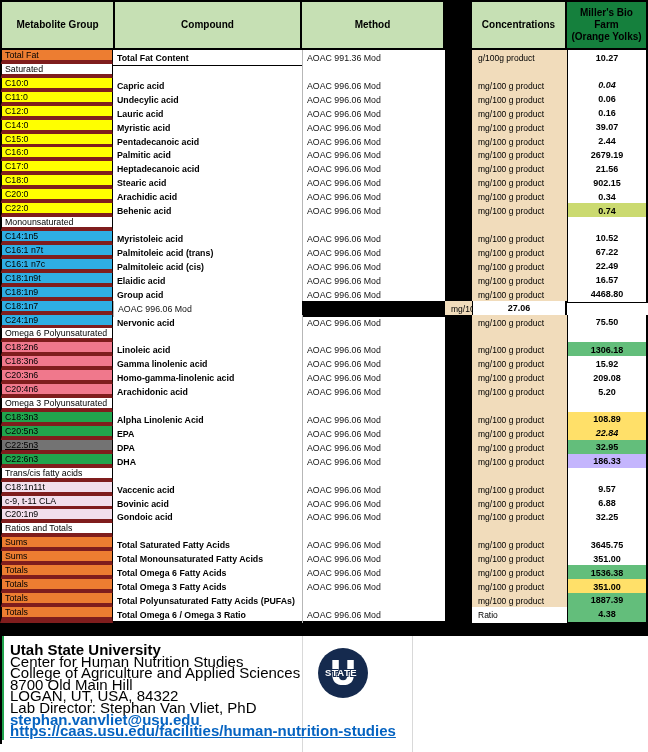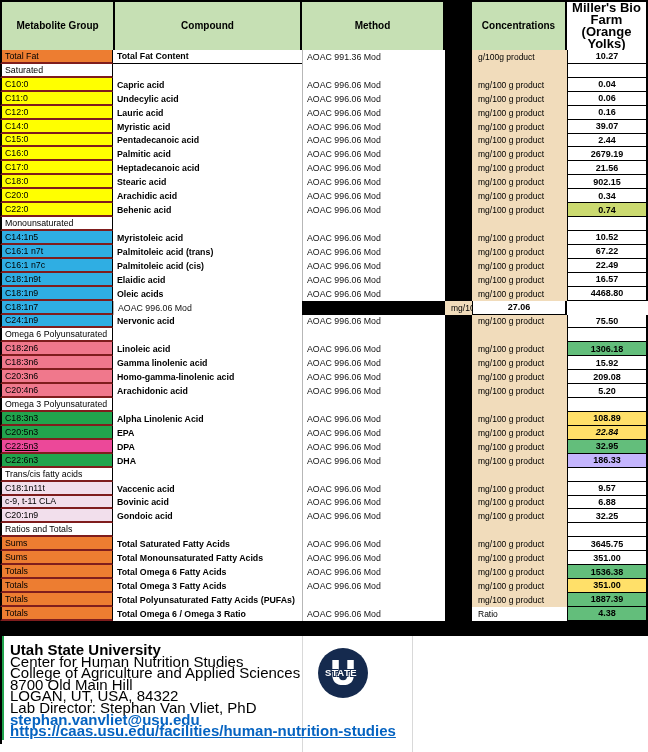"Miller's Bio Farm" .hcell.horange { background: #ffffff -> #15803d; font-size: 13px -> 10px }
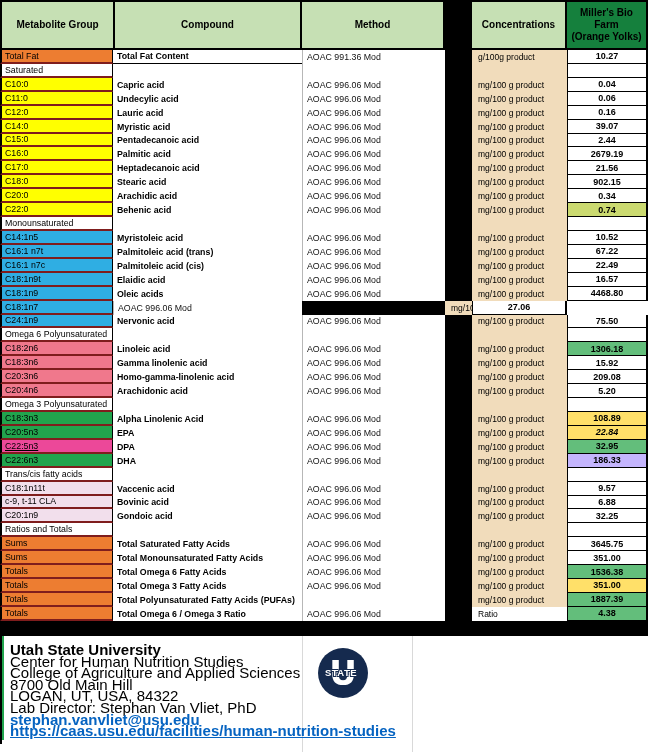"Total Fat" .cell.g { border-bottom: 2px solid #7f1d1d -> 6px solid #7f1d1d }
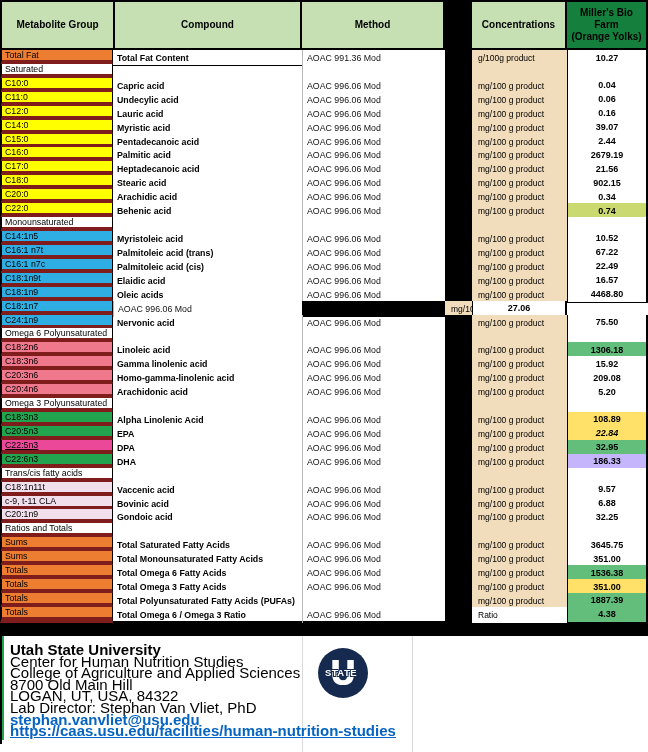"0.04" div.cell { font-style: none -> italic }
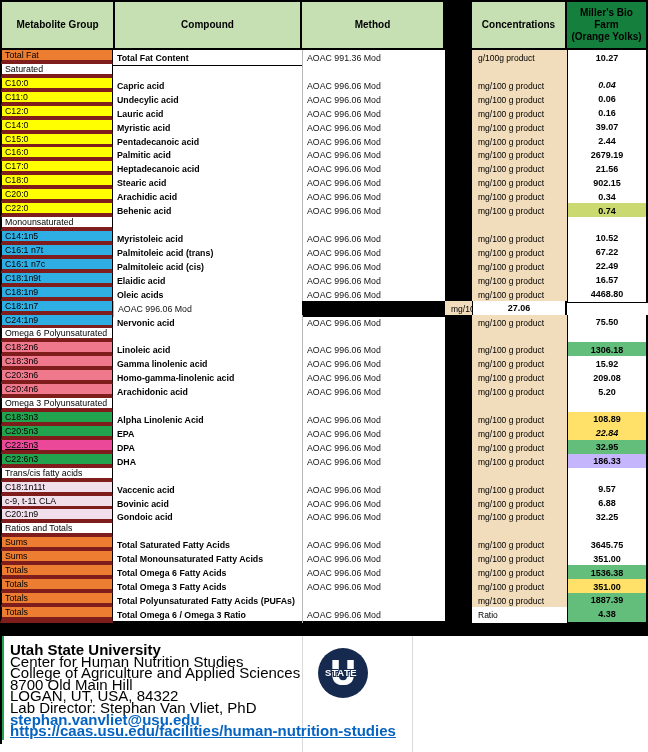"Oleic acids" div.cell { text: Oleic acids -> Group acid }
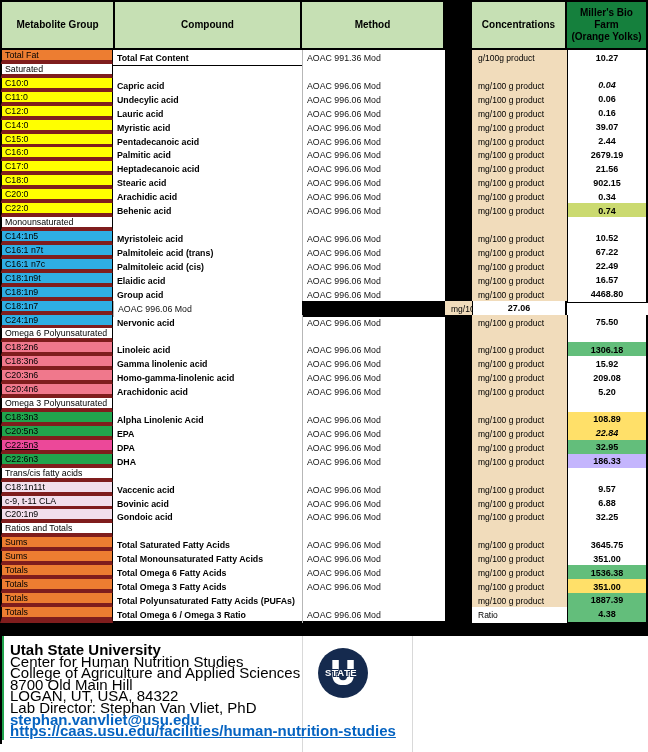"C22:5n3" div.cell { background: #ec4899 -> #737373 }
